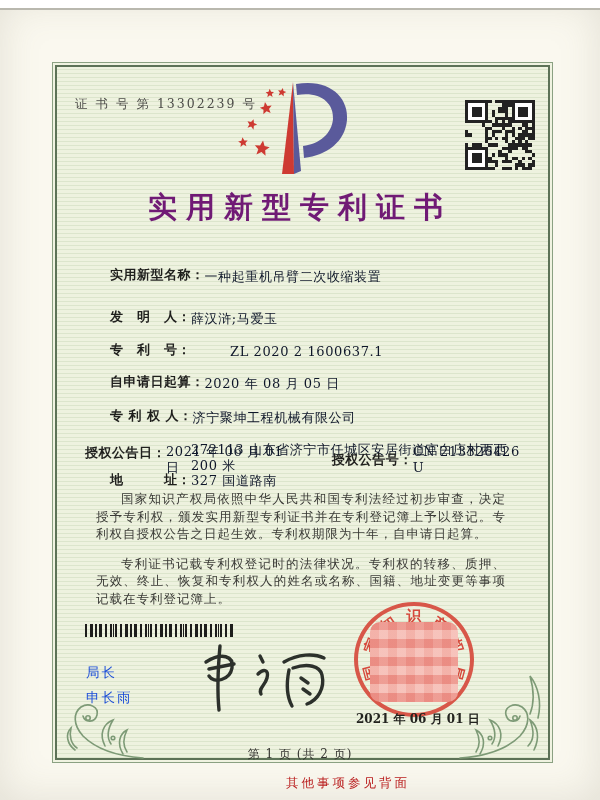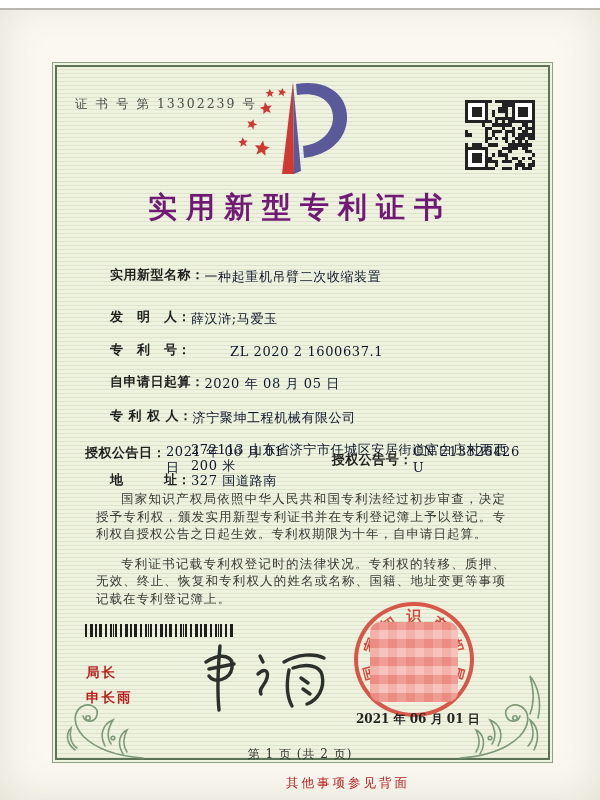"局长" .signer { color: #b91c1c -> #1d4ed8; font-weight: 700 -> 400 }
